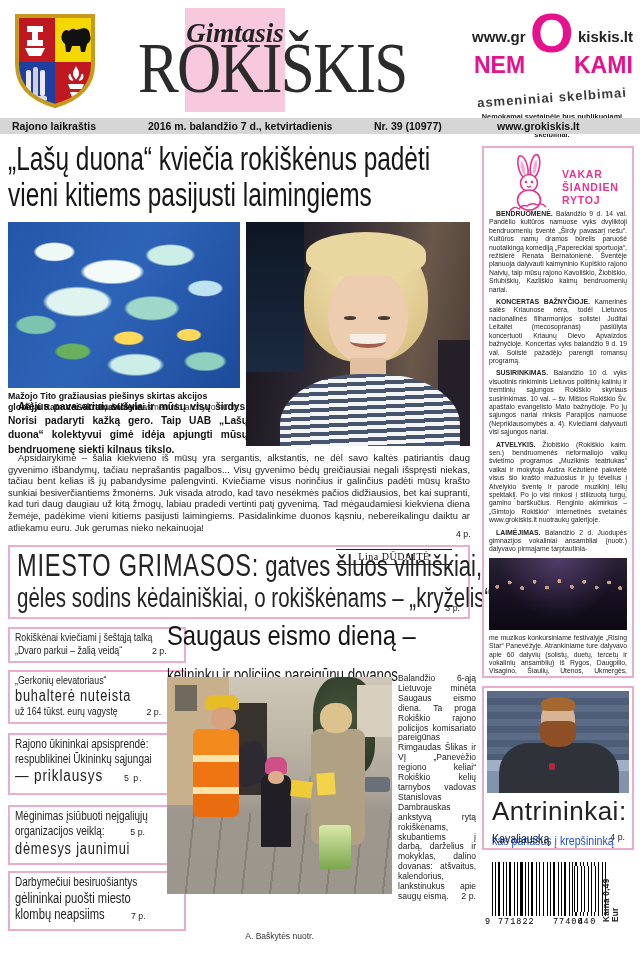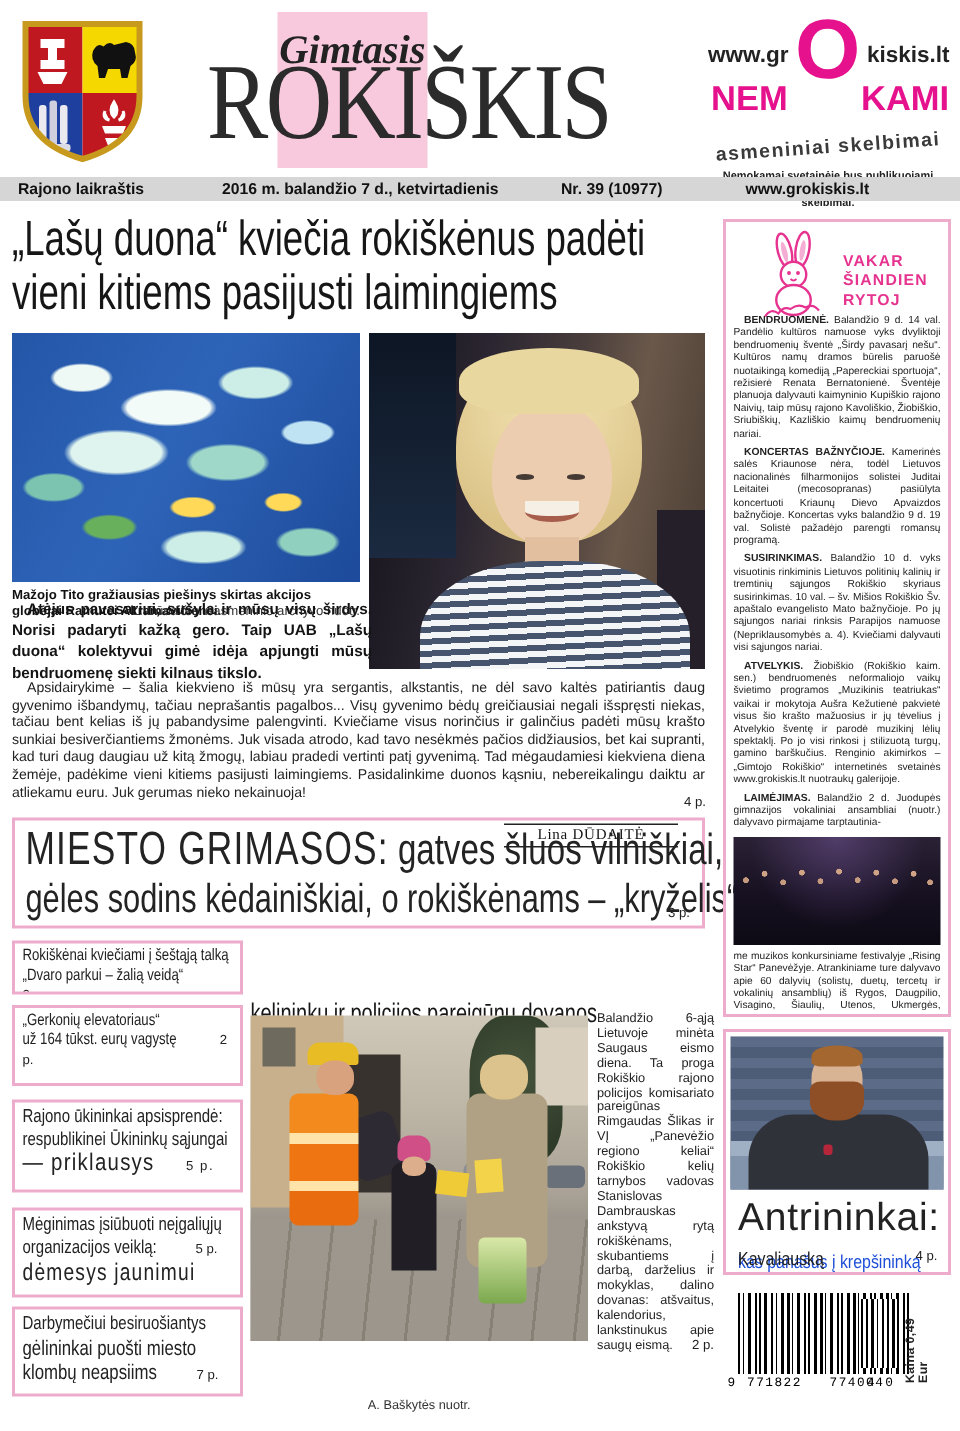"Rokiškėnai kviečiami į šeštąją talką" .teaser { width: 154px -> 178px }
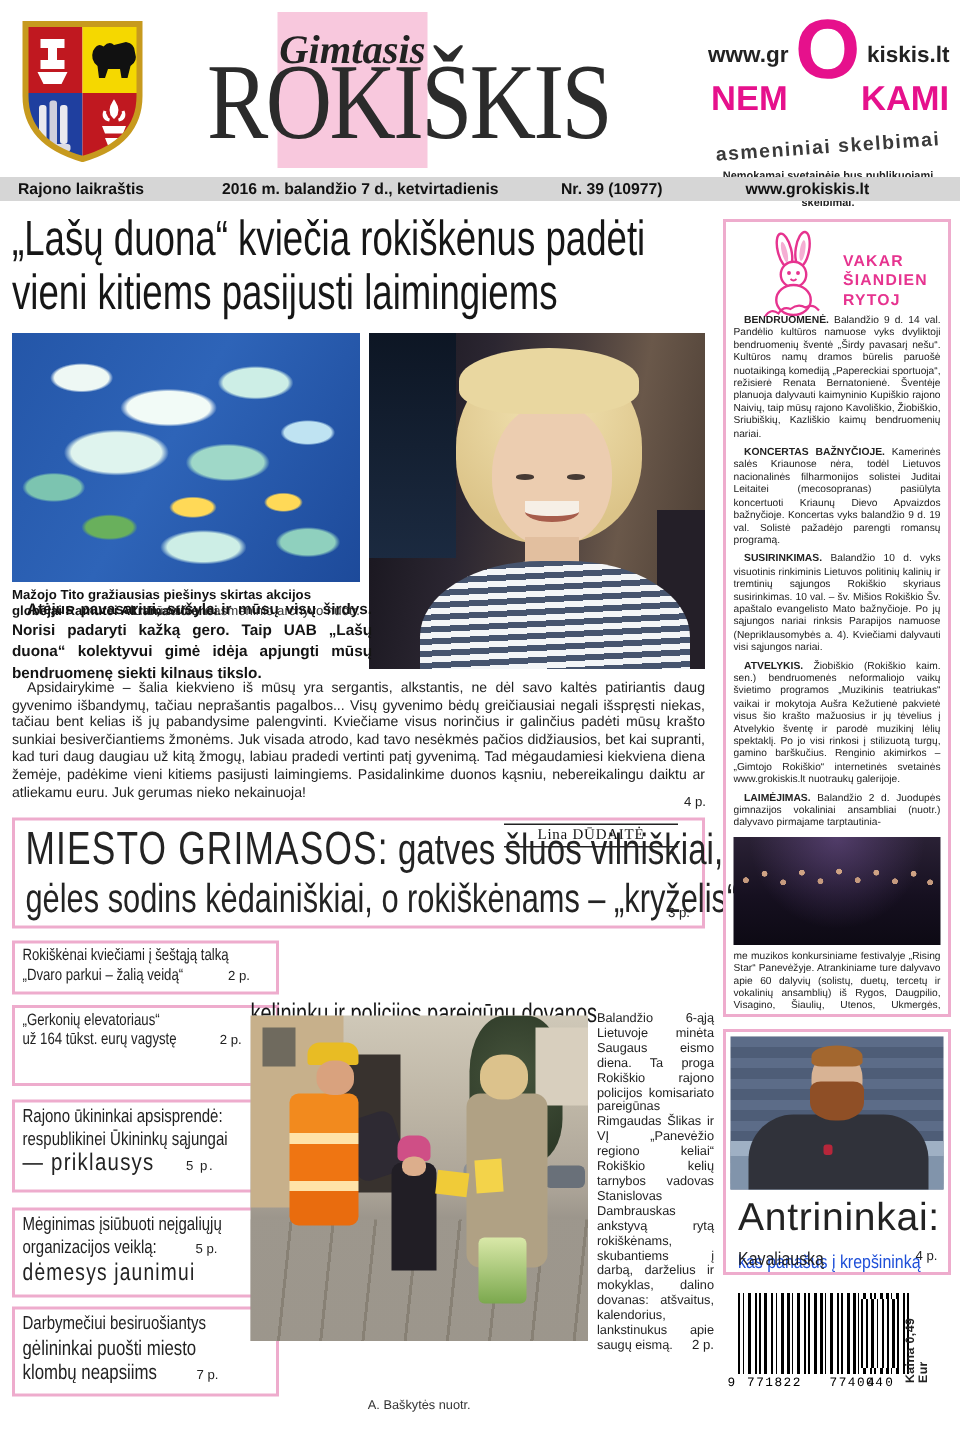"Saugaus eismo dieną –" div.abs { html: none -> <div><span>Saugaus eismo dieną –</span></div> }
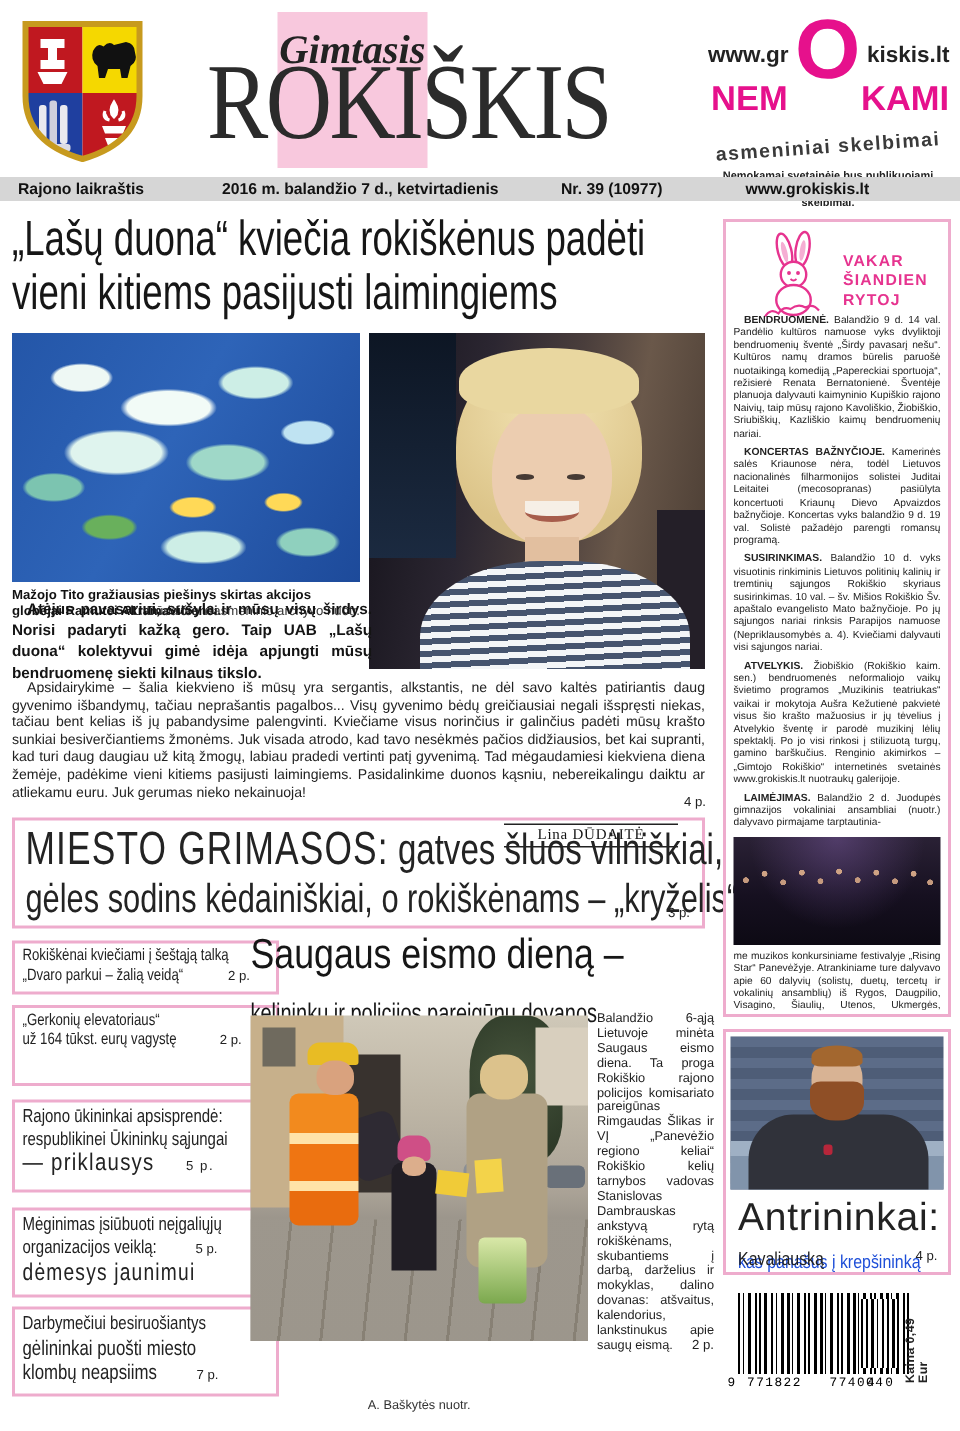"buhalterė nuteista" span.big { html: none -> <span><span>buhalterė nuteista</span></span> }
